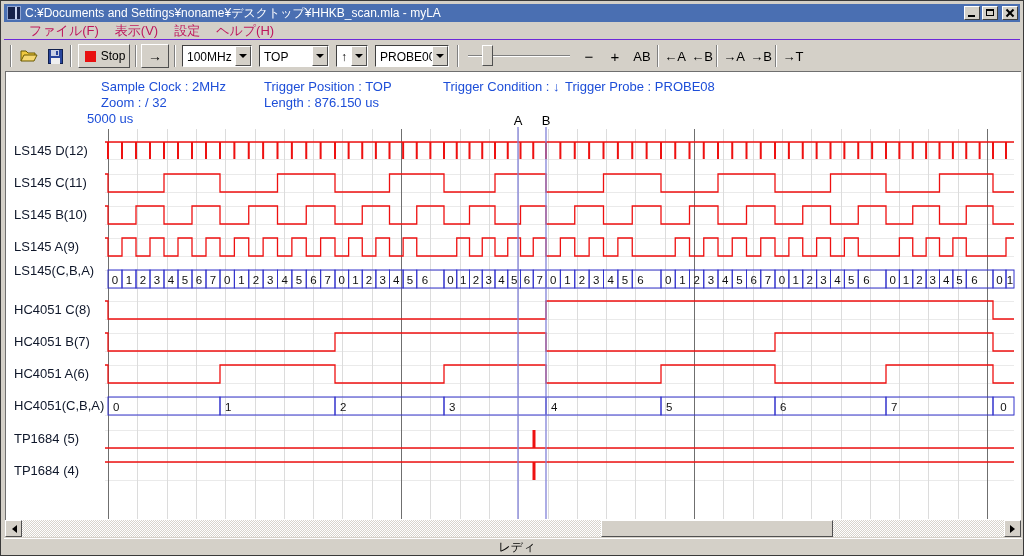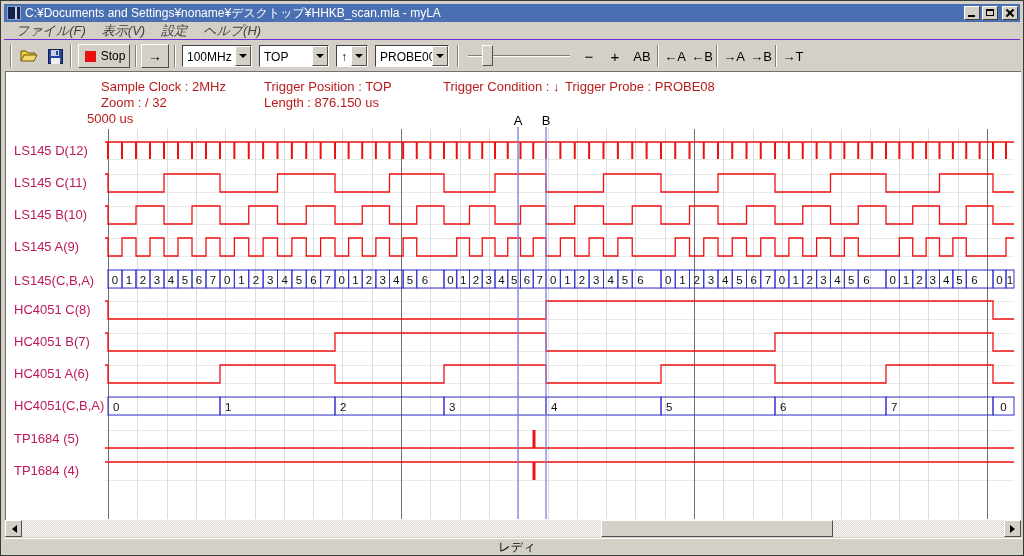"ファイル(F)" .menubar { color: #404040 -> #be185d; font-style: italic -> none; left: 3px -> 16px }
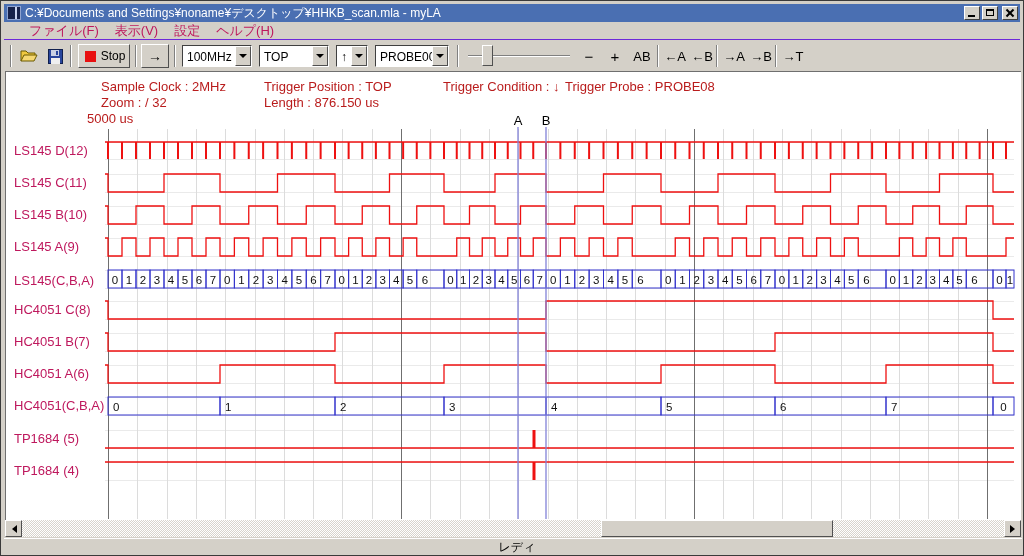"Sample Clock : 2MHz" .hdr { color: #b91c1c -> #1d4ed8 }
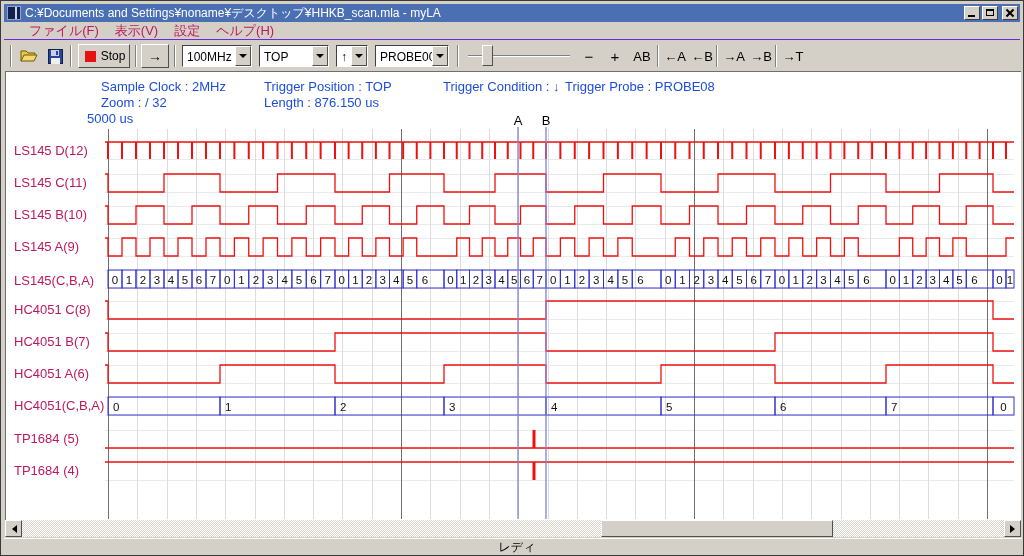"LS145 D(12)" .ch-label { color: #be185d -> #0f172a }
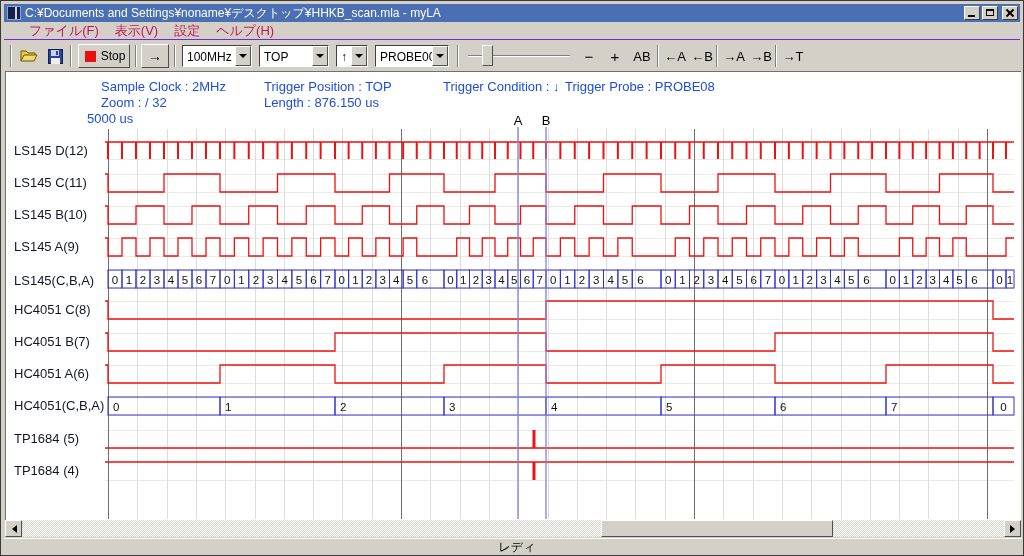"LS145(C,B,A)" div.ch-label { top: 272px -> 262px }
